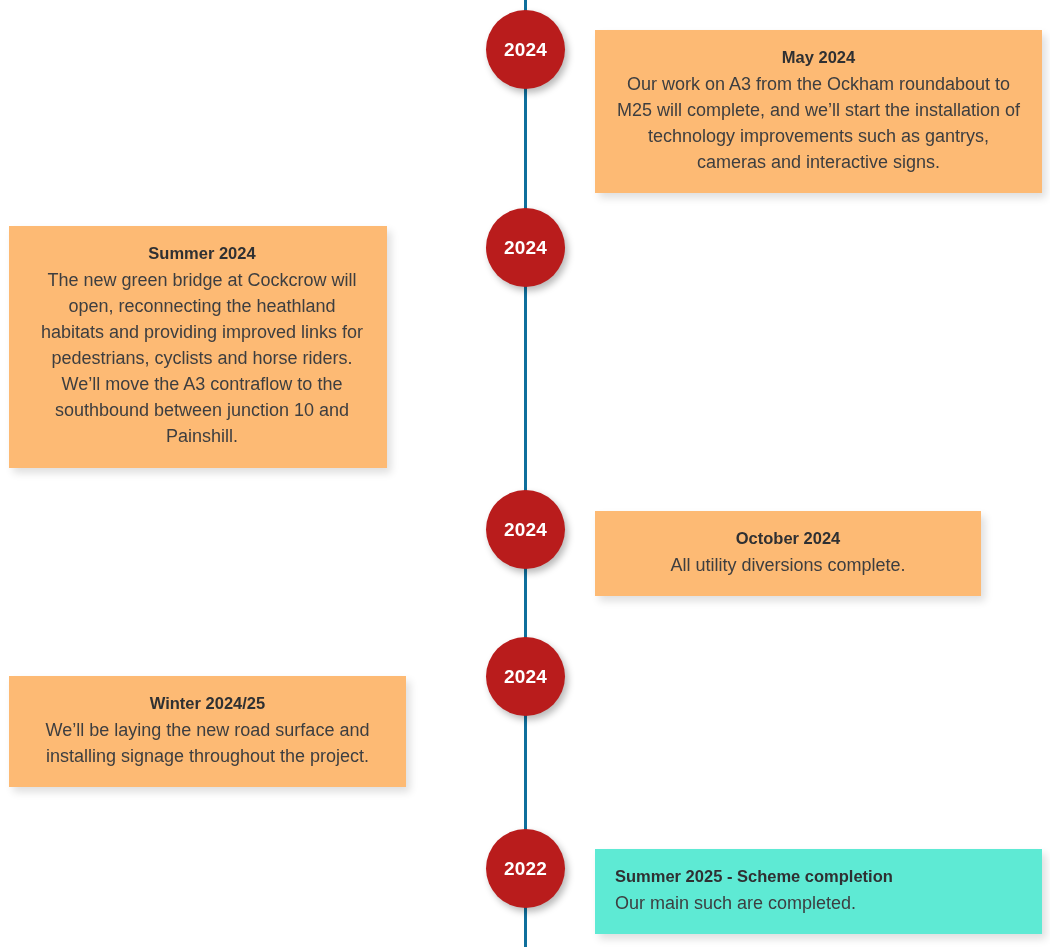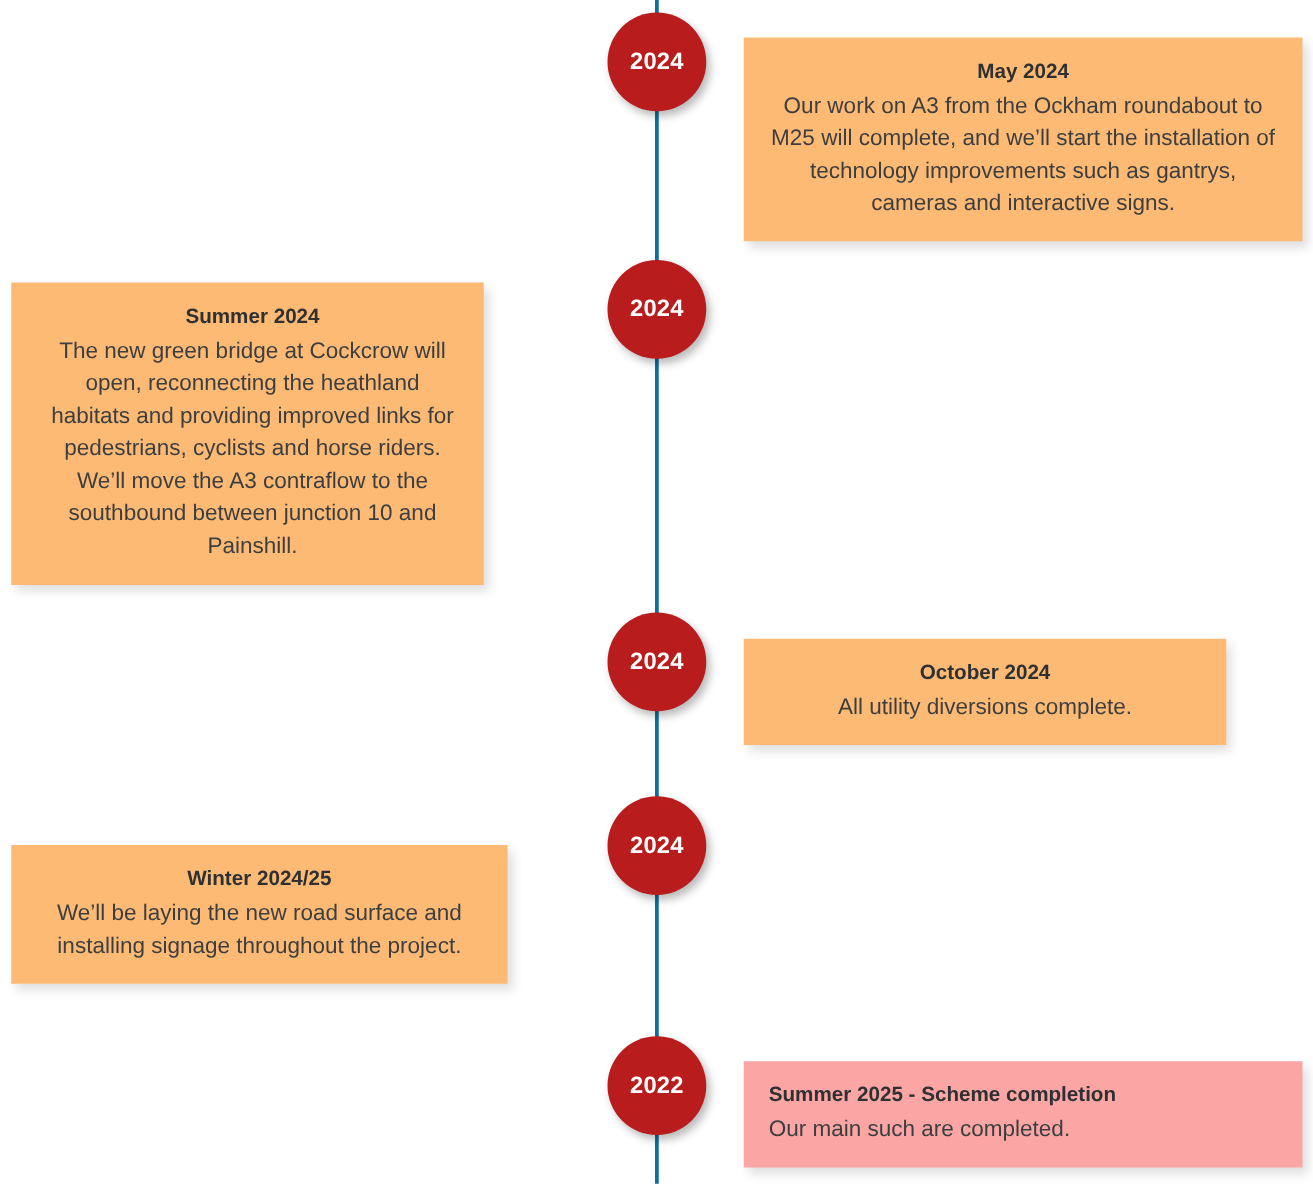"Summer 2025 - Scheme completion" .card.violet { background: #fca5a5 -> #5eead4 }
